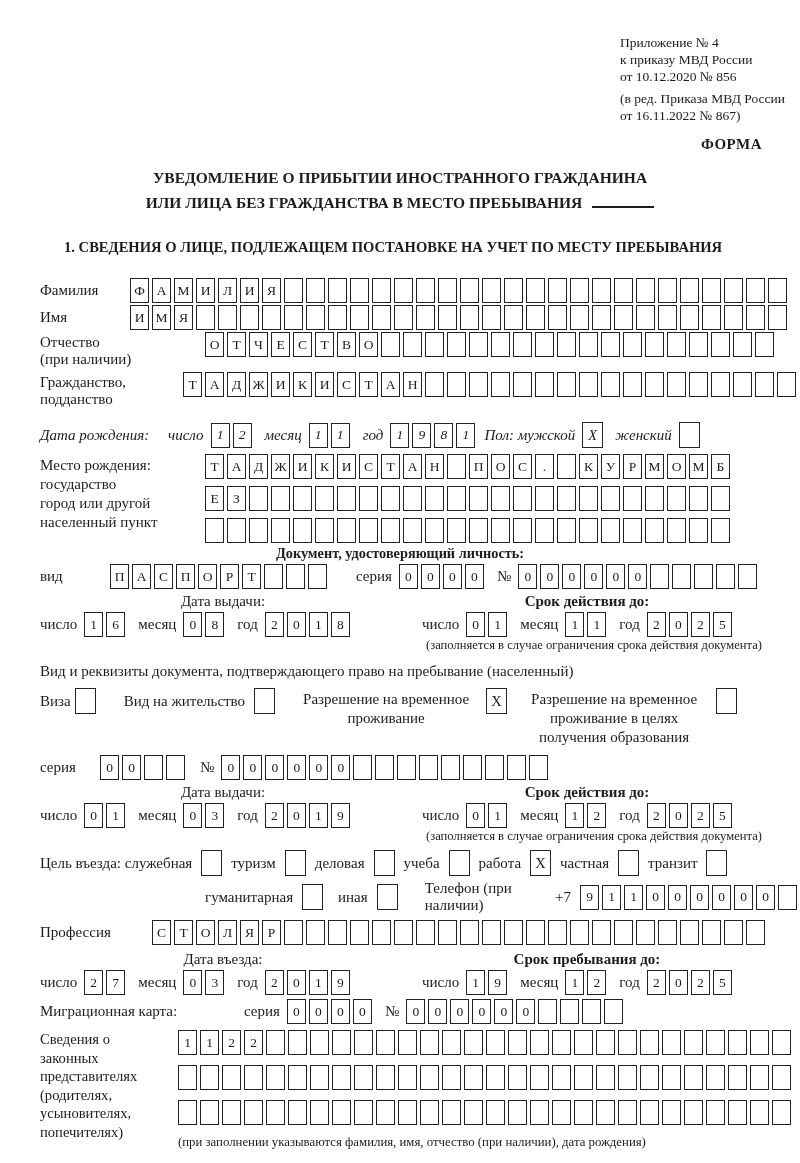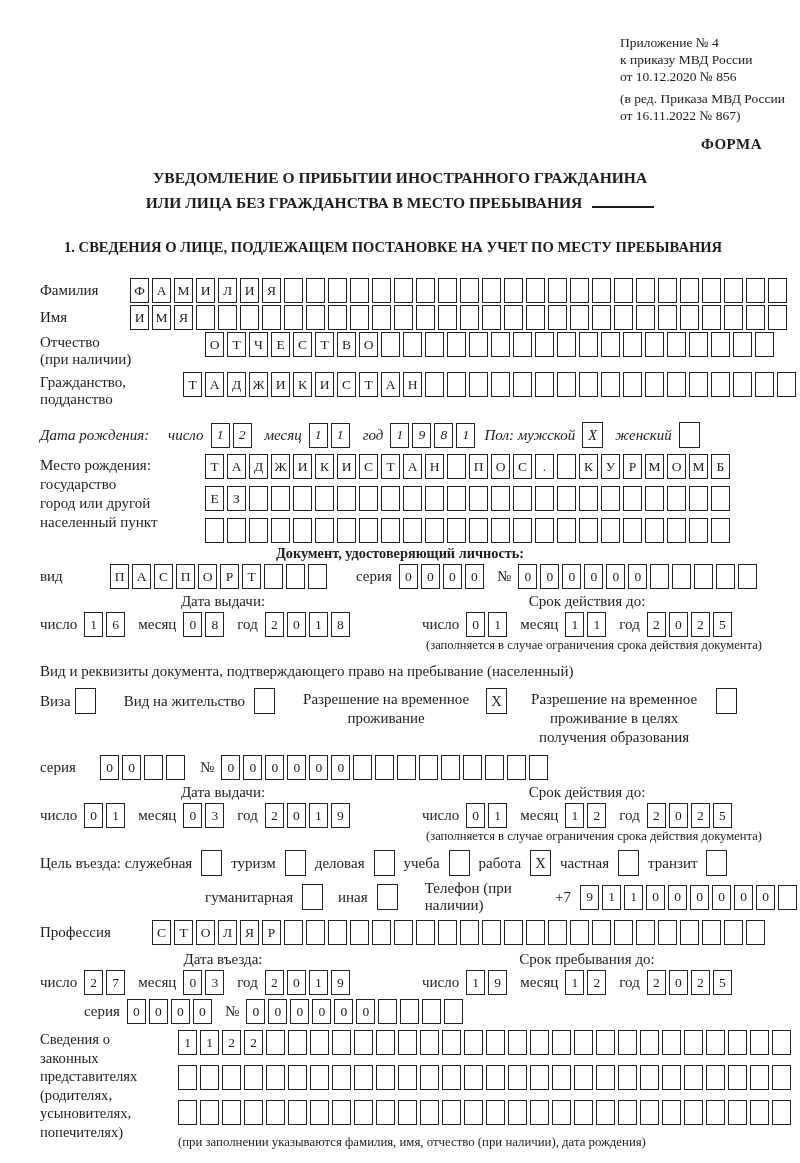"Срок действия до:" .b { font-weight: normal -> bold }
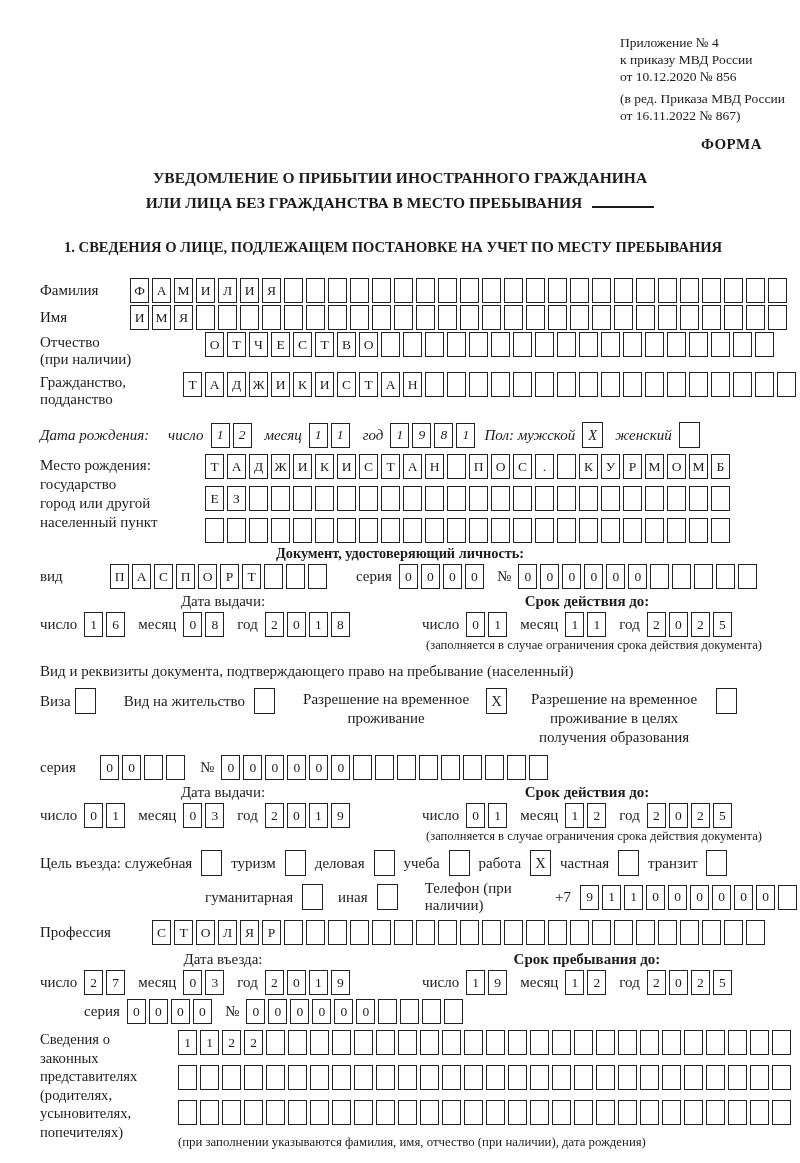"Миграционная карта:" span.lbl { html: none -> <span>Миграционная карта:</span> }
